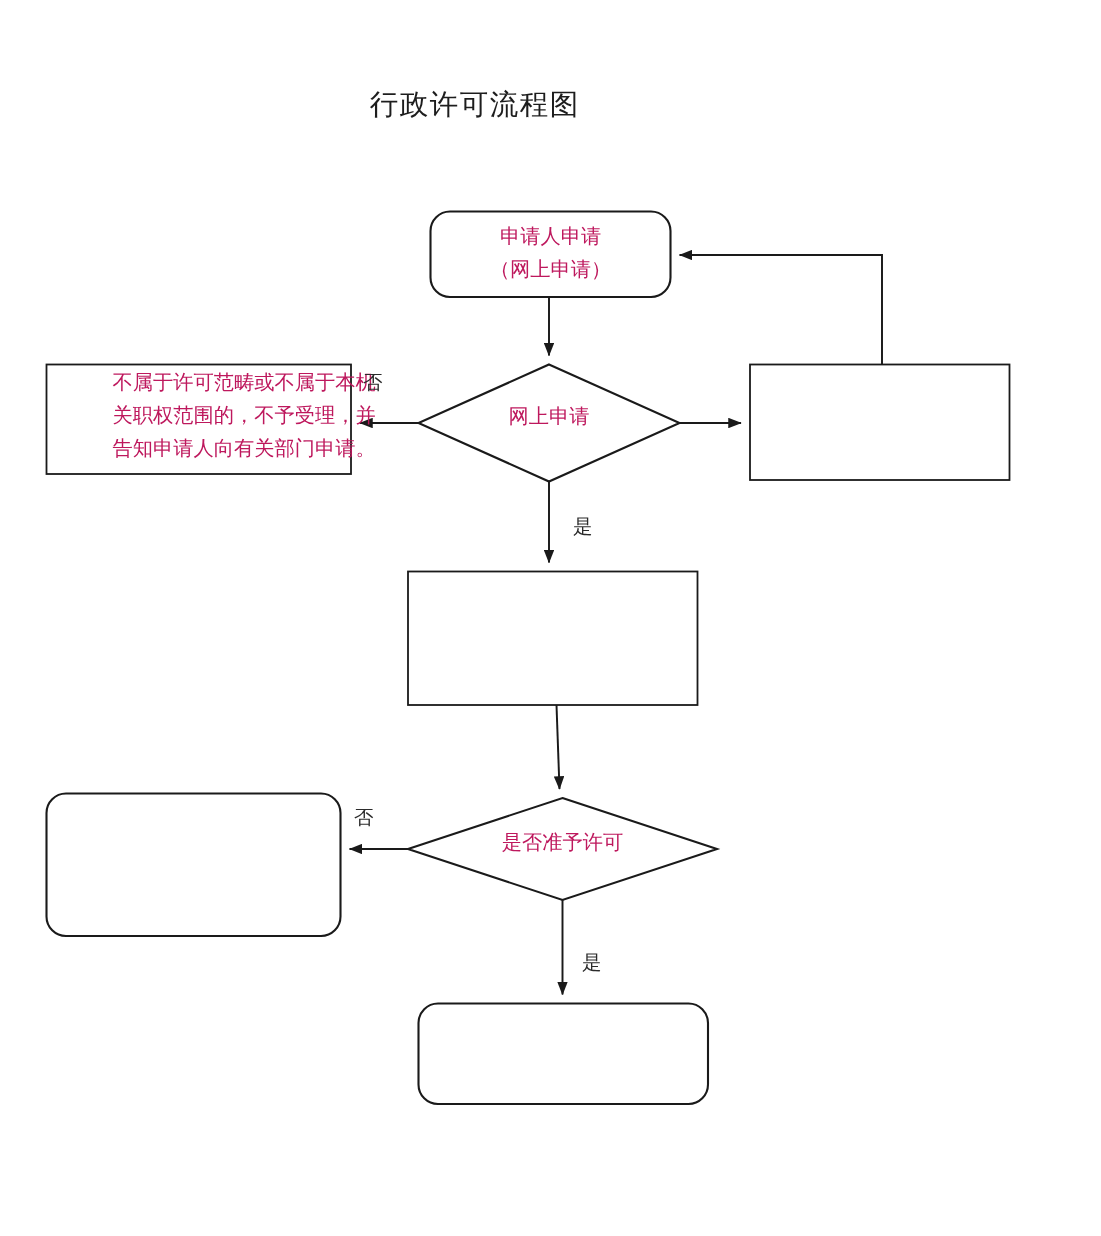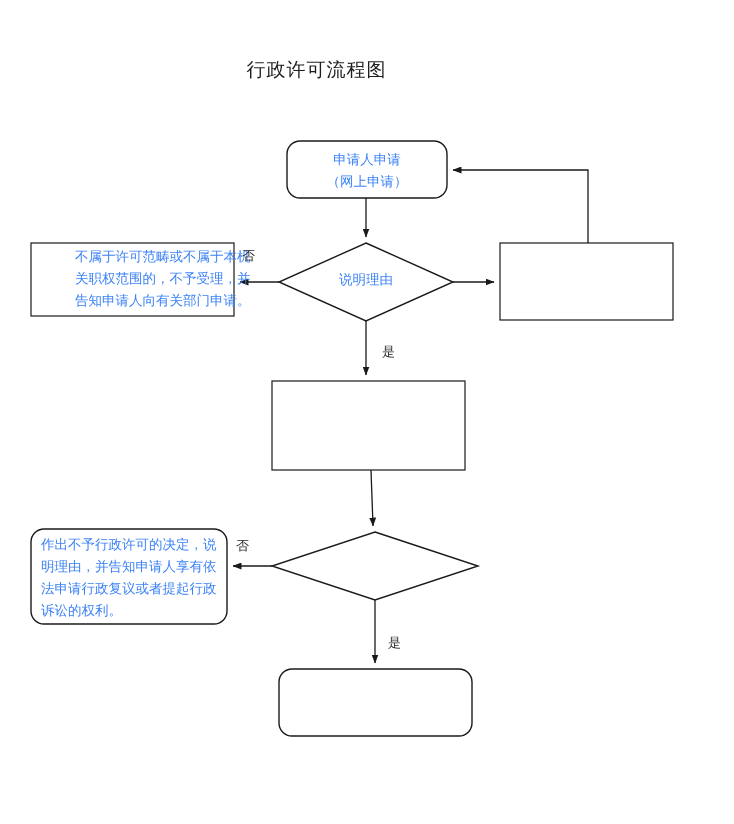"申请人申请" .node-text { color: #3b82f6 -> #be185d; font-family: Liberation Serif, serif -> Liberation Mono, monospace }
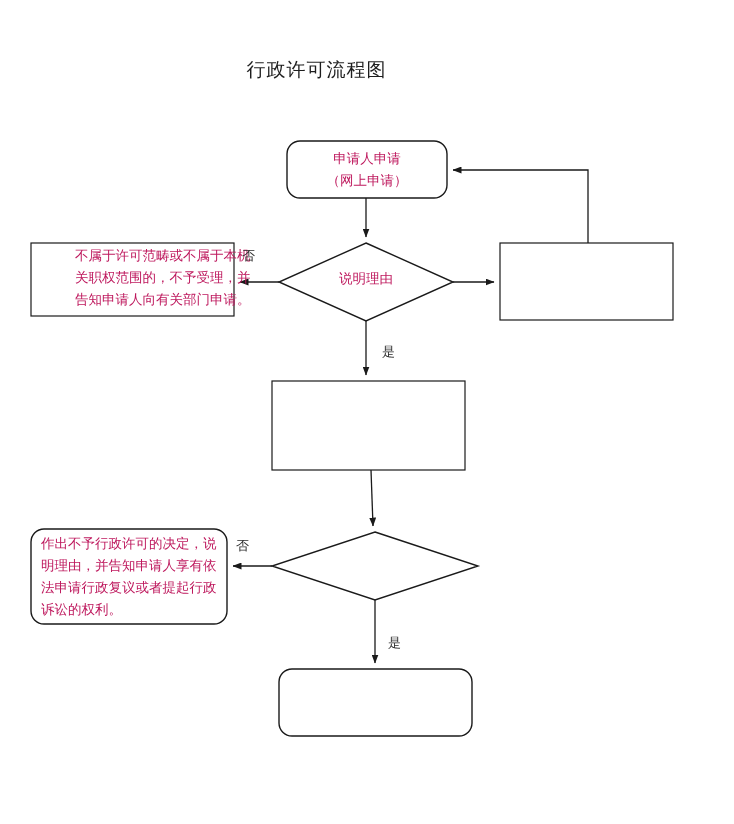"说明理由" div.node-text { text: 说明理由 -> 网上申请 }
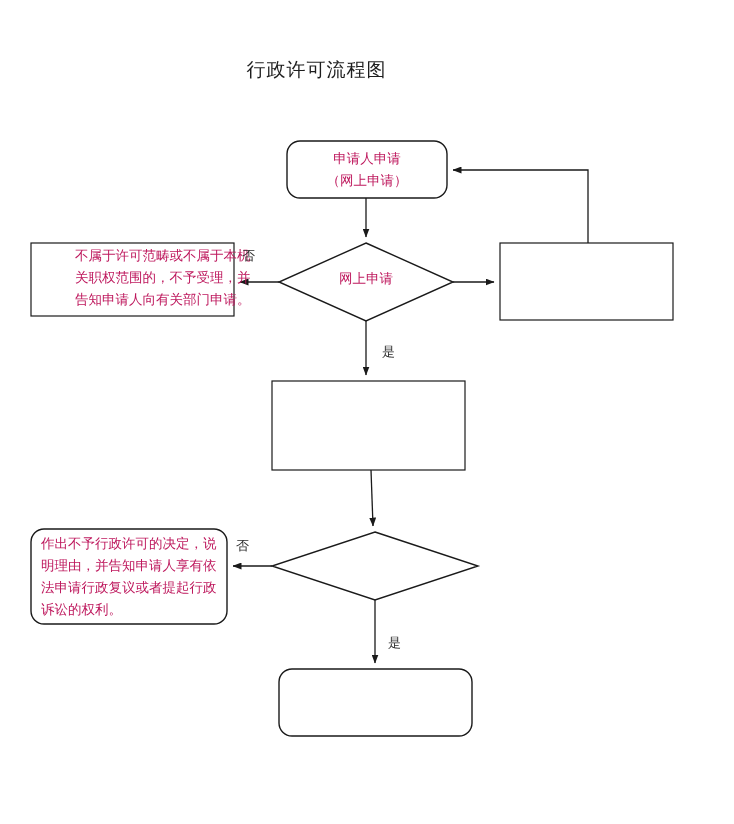"作出不予行政许可的决定，说明理由，并告知申请人享有依法申请行政复议或者提起行政诉" div.node-text { html: <div>作出不予行政许可的决定，说明理由，并告知申请人享有依法申请行政复议或者提起行政诉讼的权利。</div> -> none }
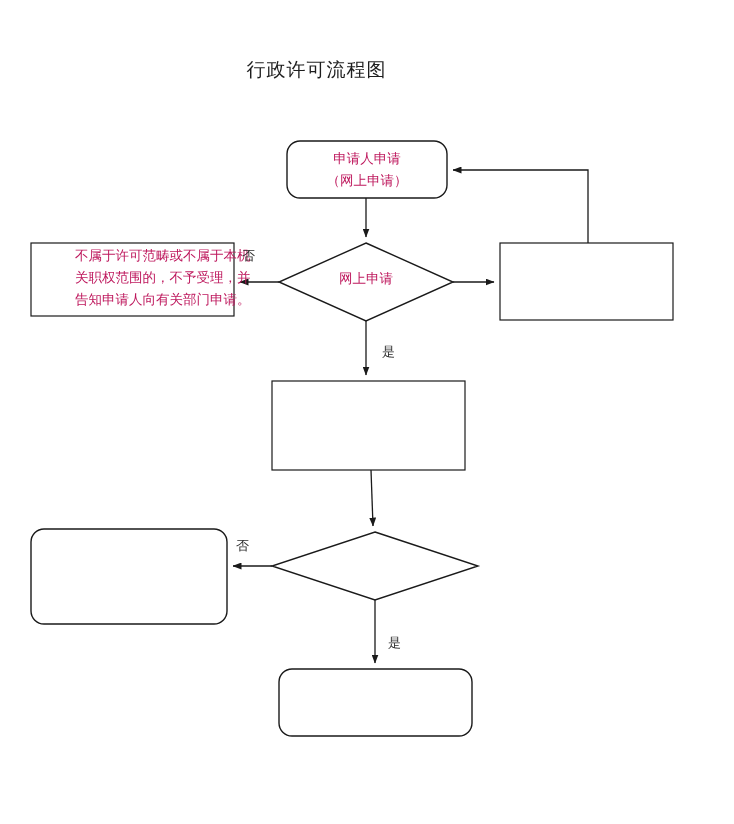"是否准予许可" div.node-text { html: none -> <div>是否准予许可</div> }
